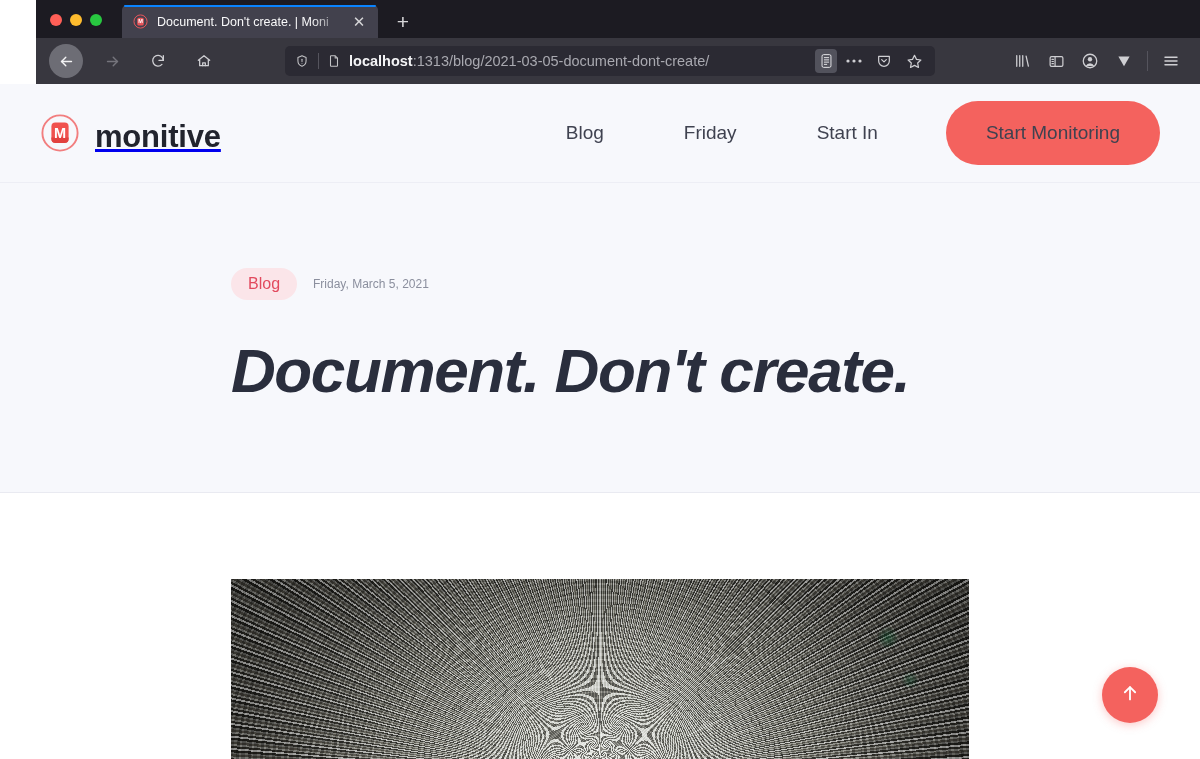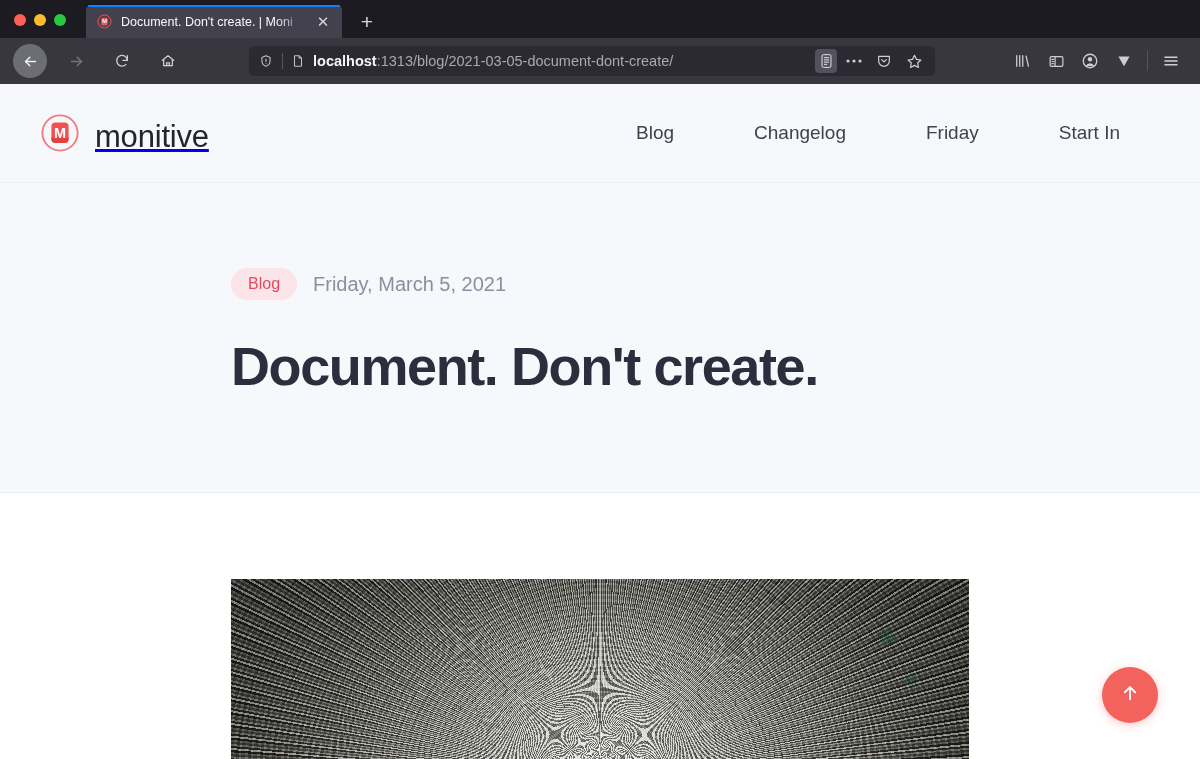"Document. Don't create. | Moni" .browser { padding-left: none -> 36px }
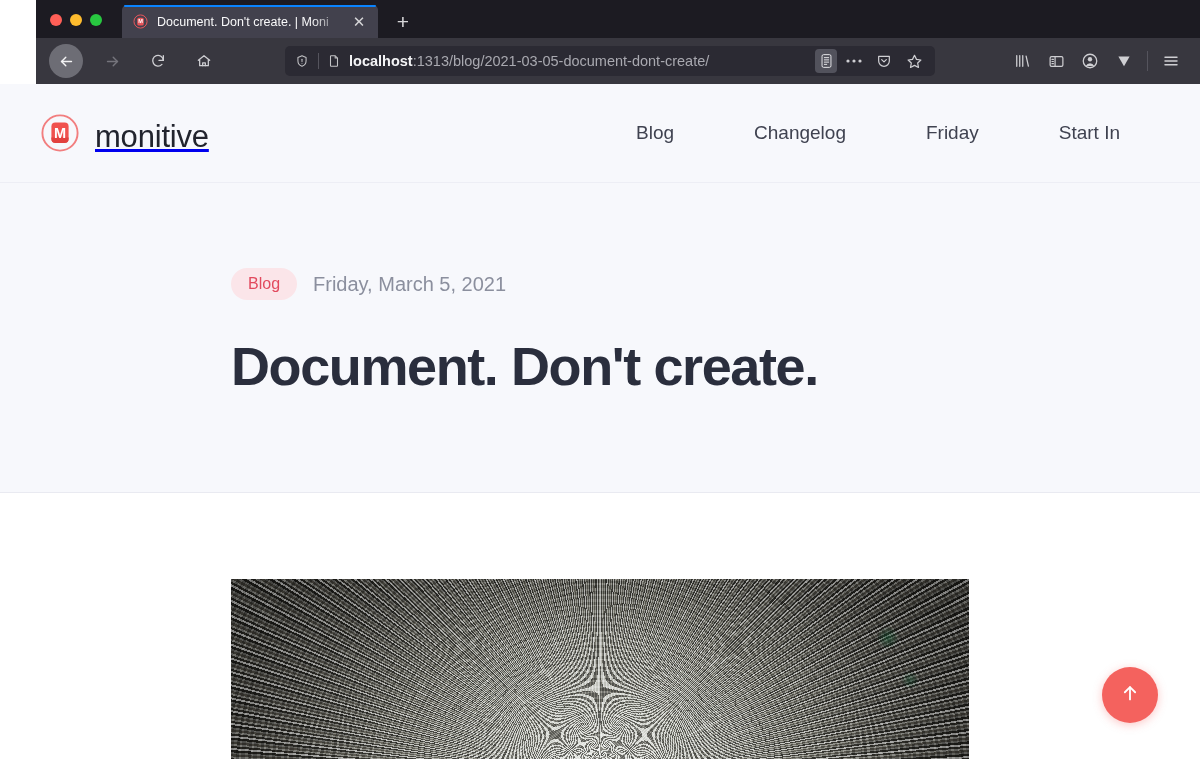"monitive" .brand-name { font-weight: 400 -> 700 }
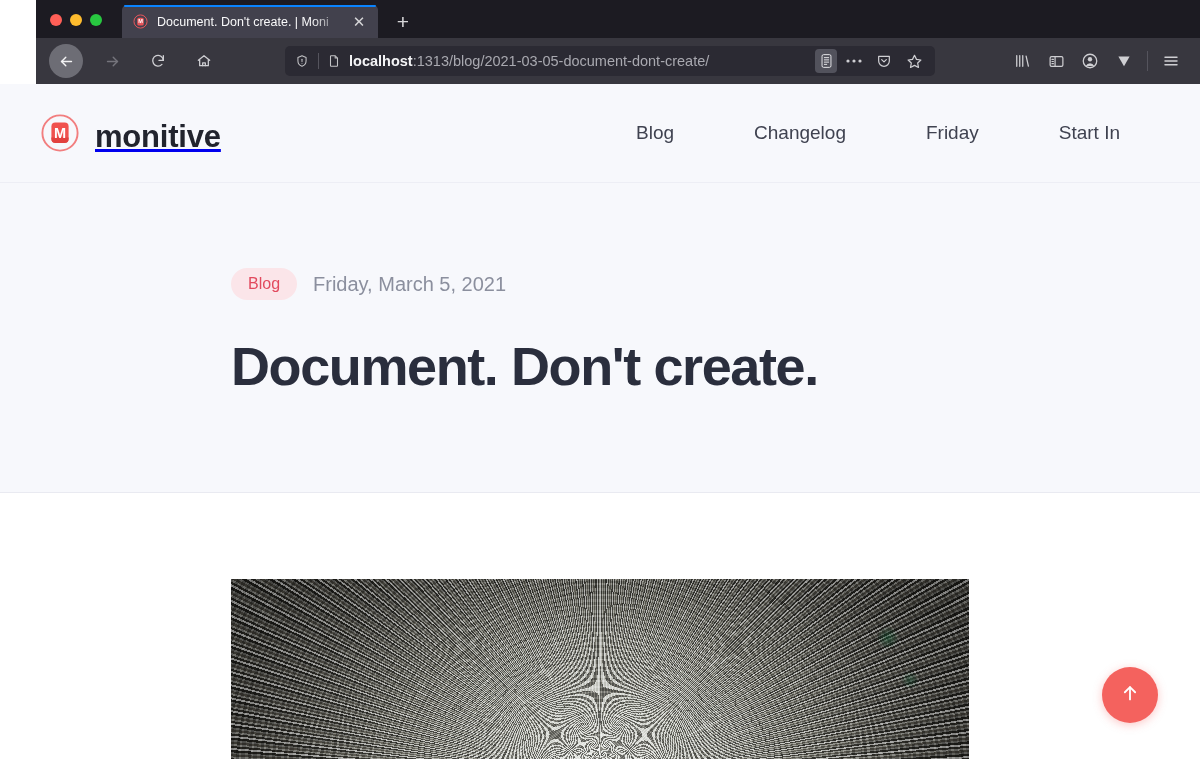"Changelog" a { html: <a>Changelog</a> -> none }
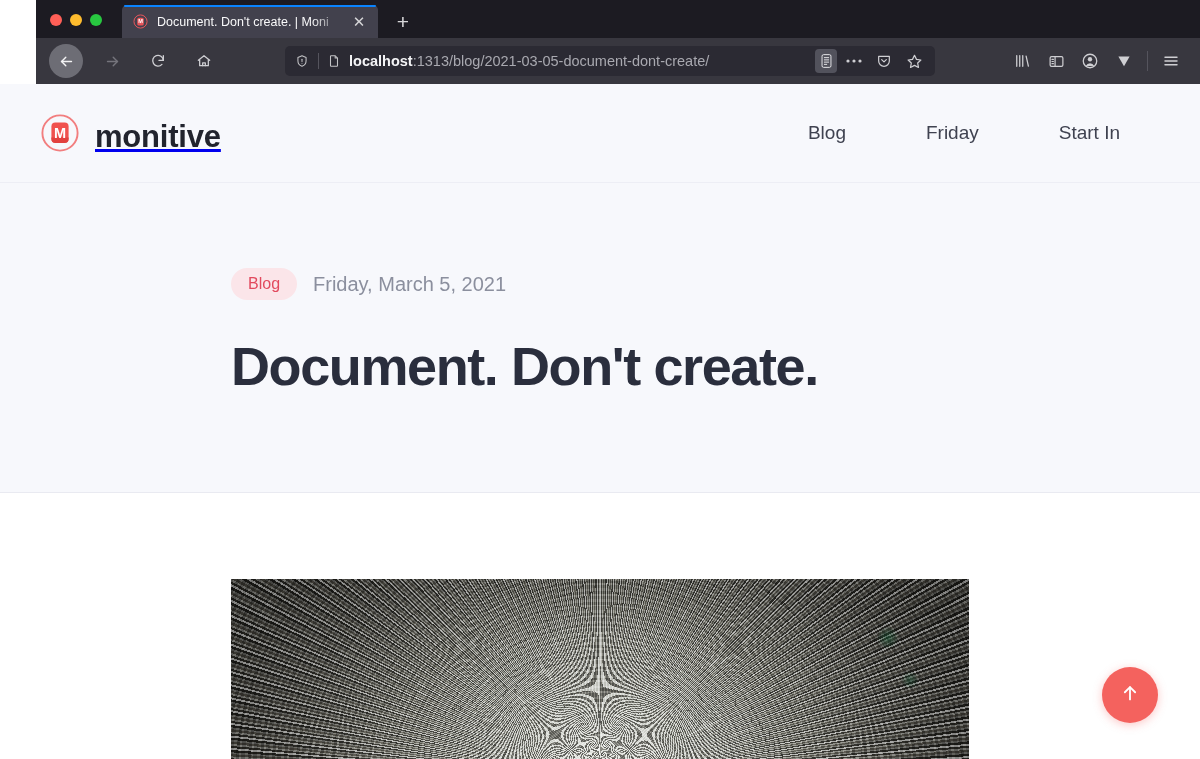"Start Monitoring" a.cta { html: none -> <a>Start Monitoring</a> }
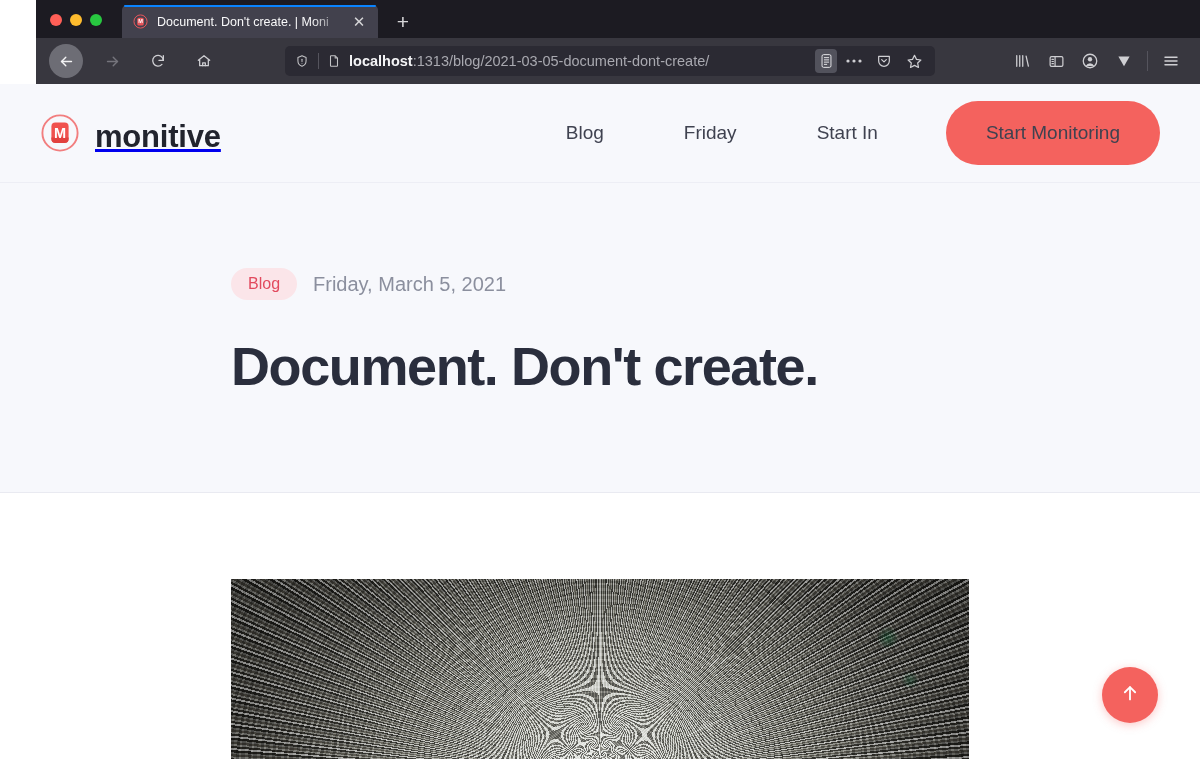"Friday, March 5, 2021" .date { font-size: 20px -> 12px }
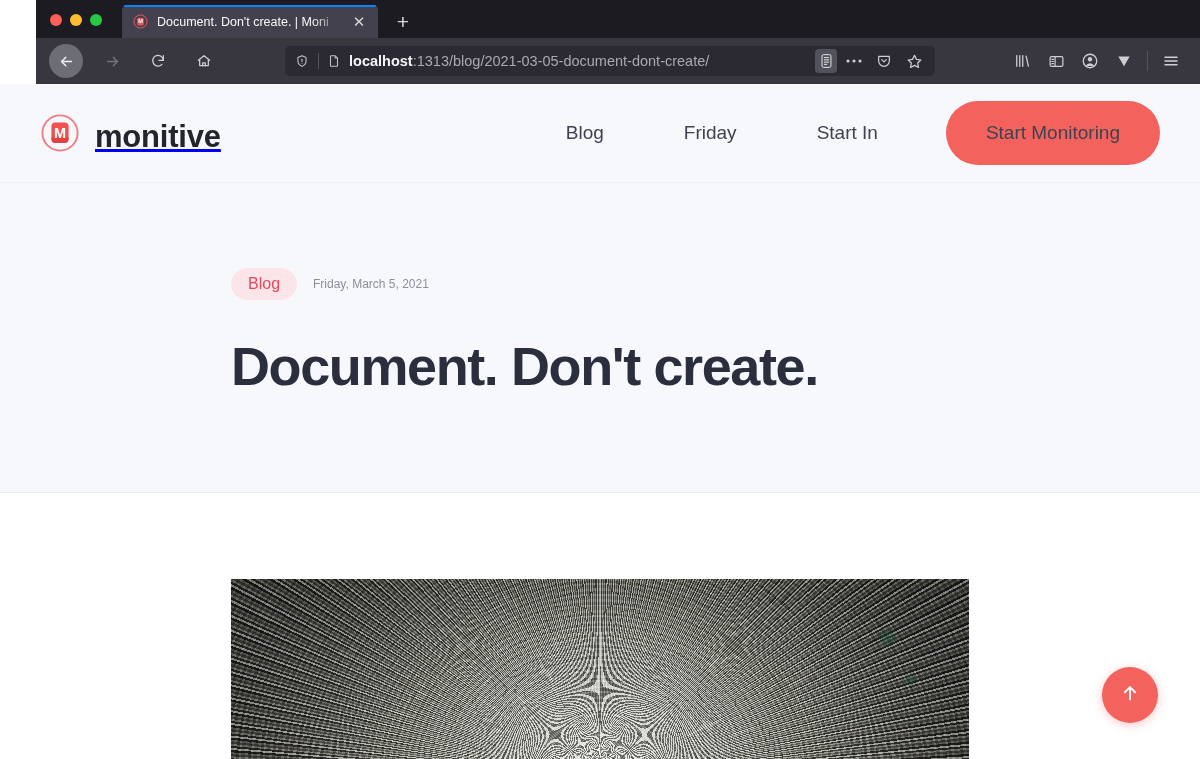"Document. Don't create." .post-title { font-size: 54px -> 62px; font-style: none -> italic }
